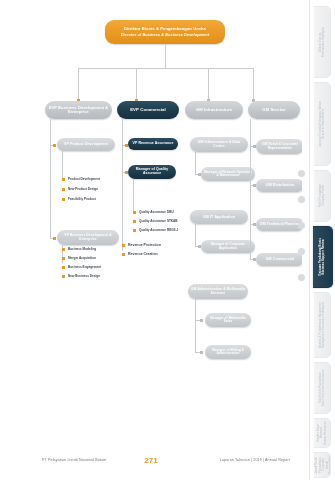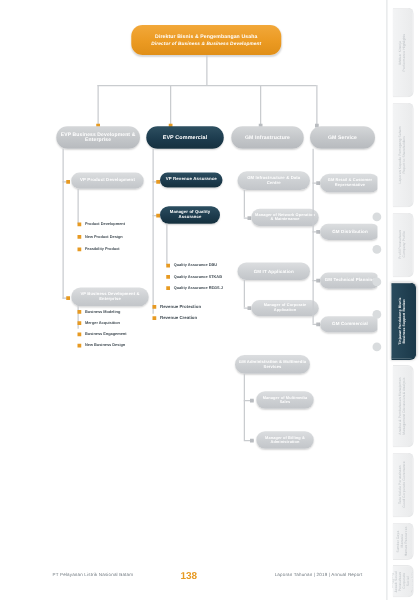"138" span.f-page { text: 138 -> 271 }
